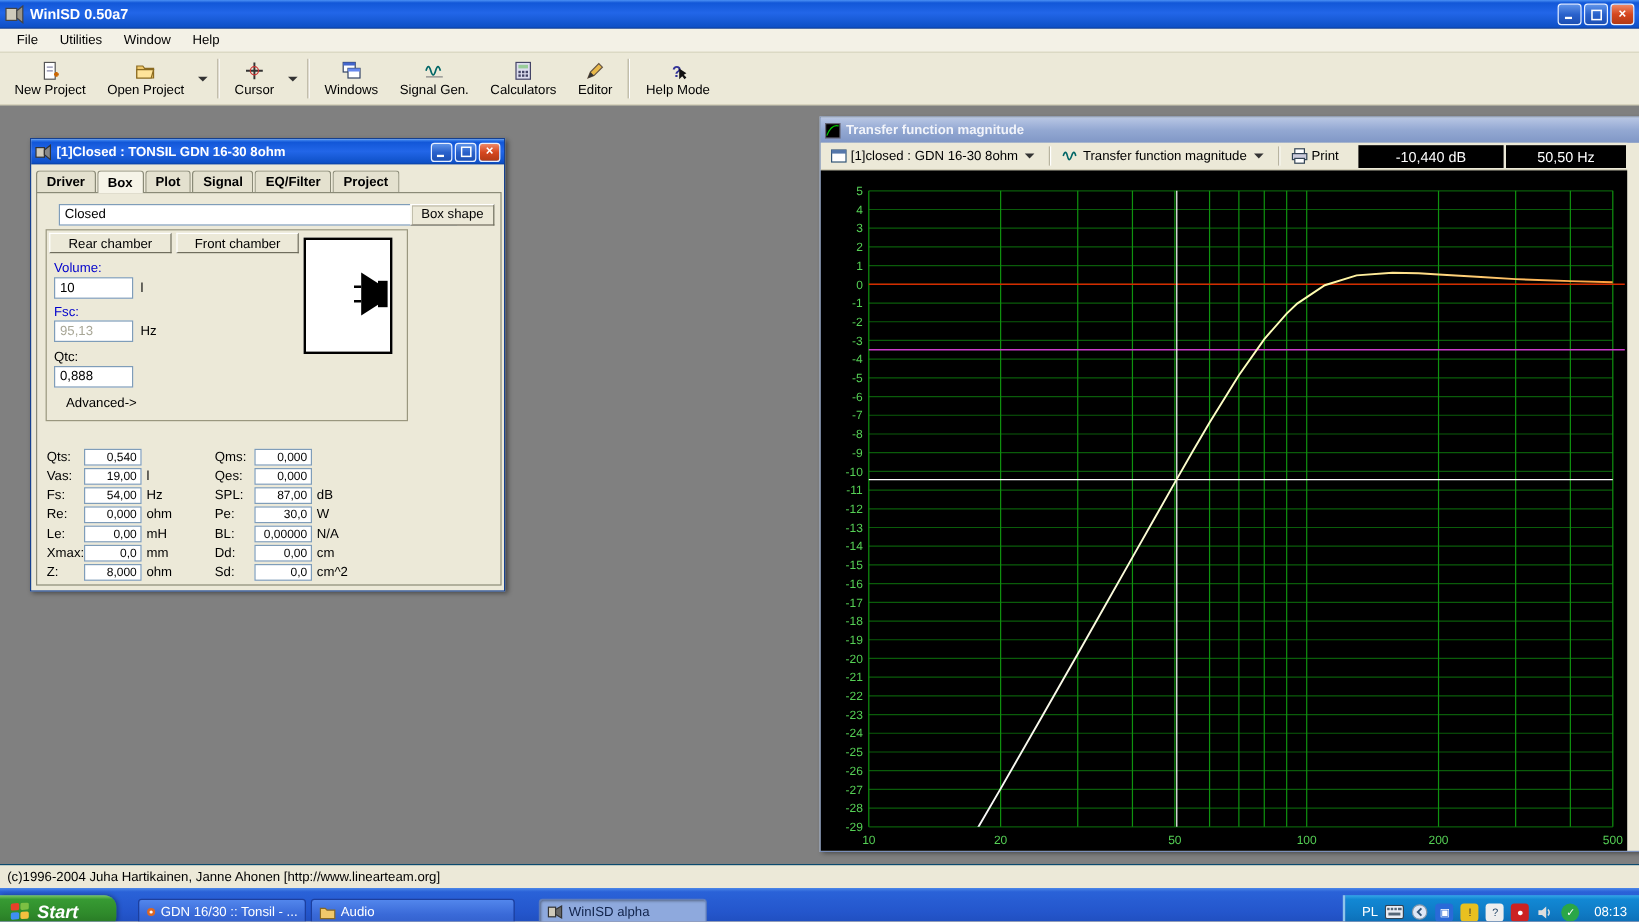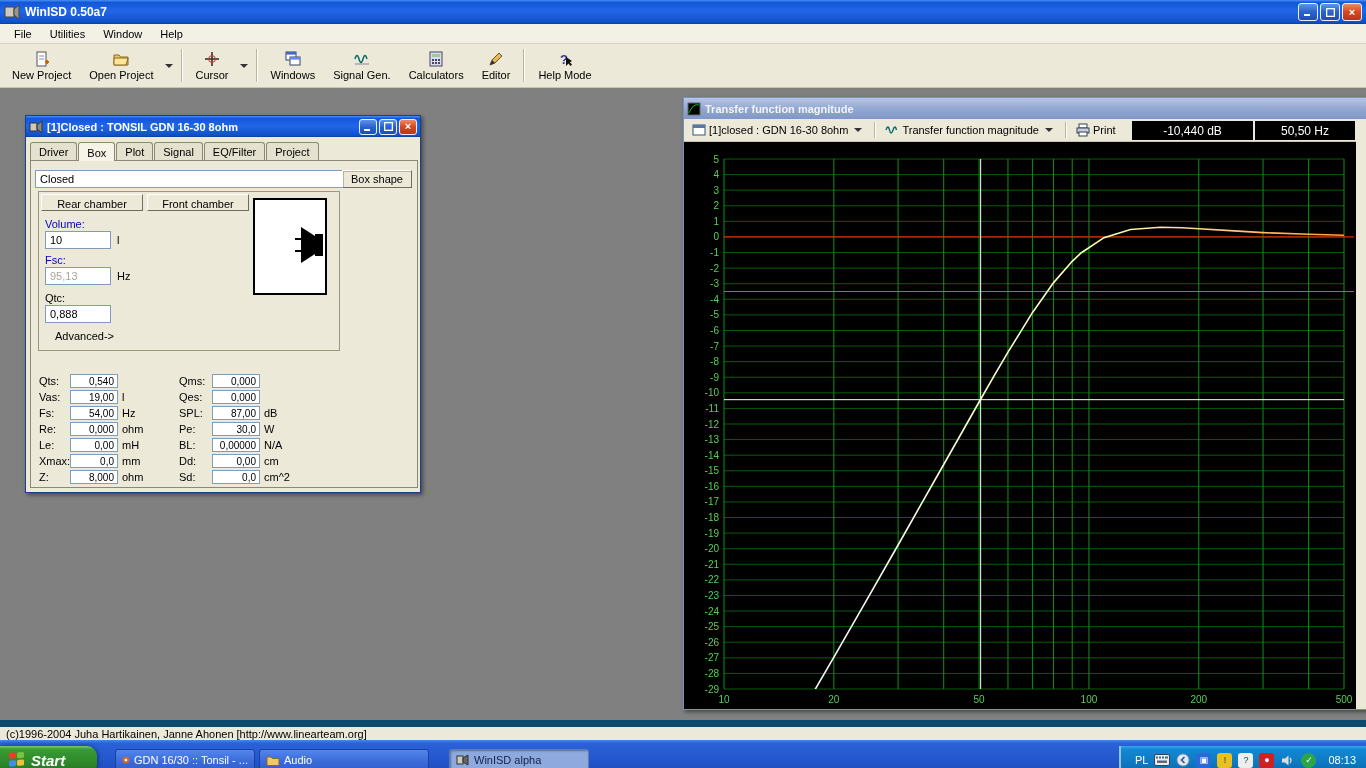"Driver" .tabstrip { font-weight: none -> bold }
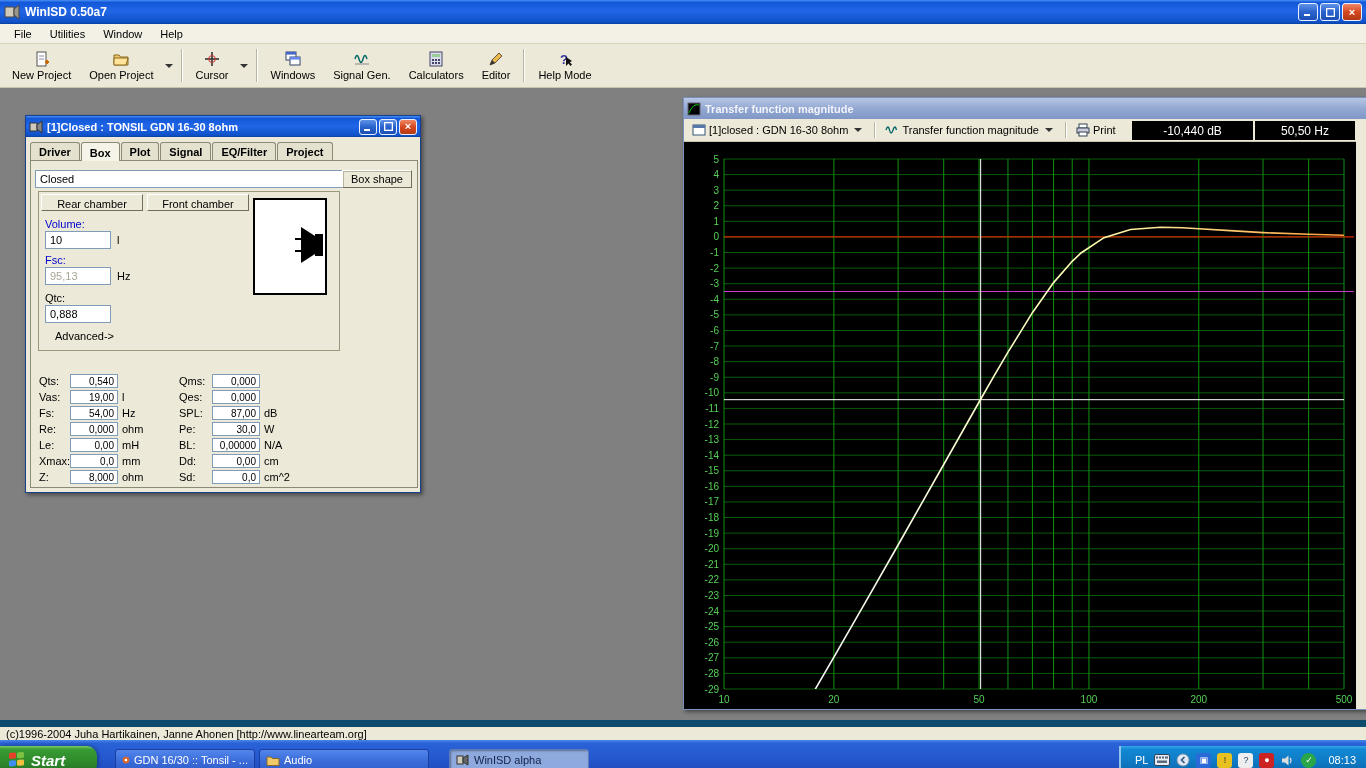"Closed" div.field { left: 4px -> 18px }
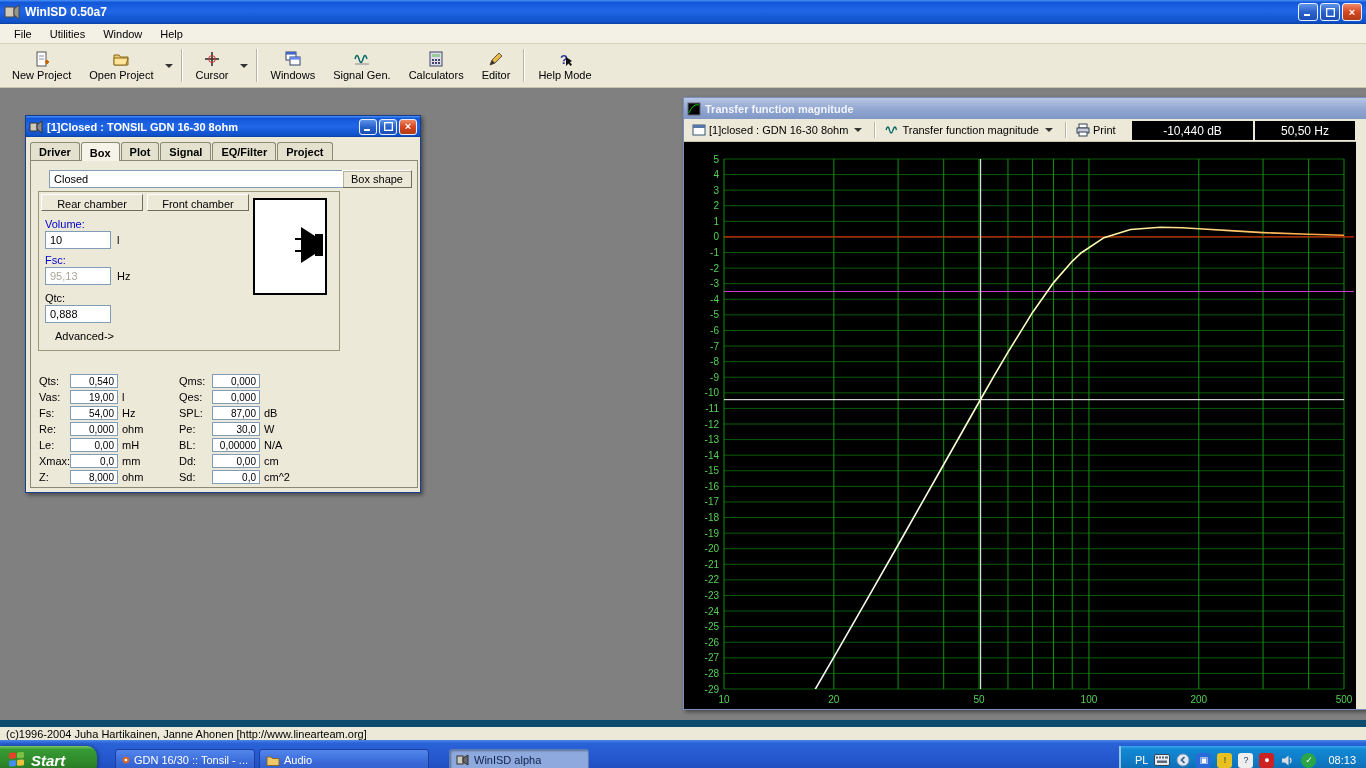"(c)1996-2004 Juha Hartikainen, Janne" .statusbar { border-top: 7px solid #0c4a6e -> 1px solid #0c4a6e }
